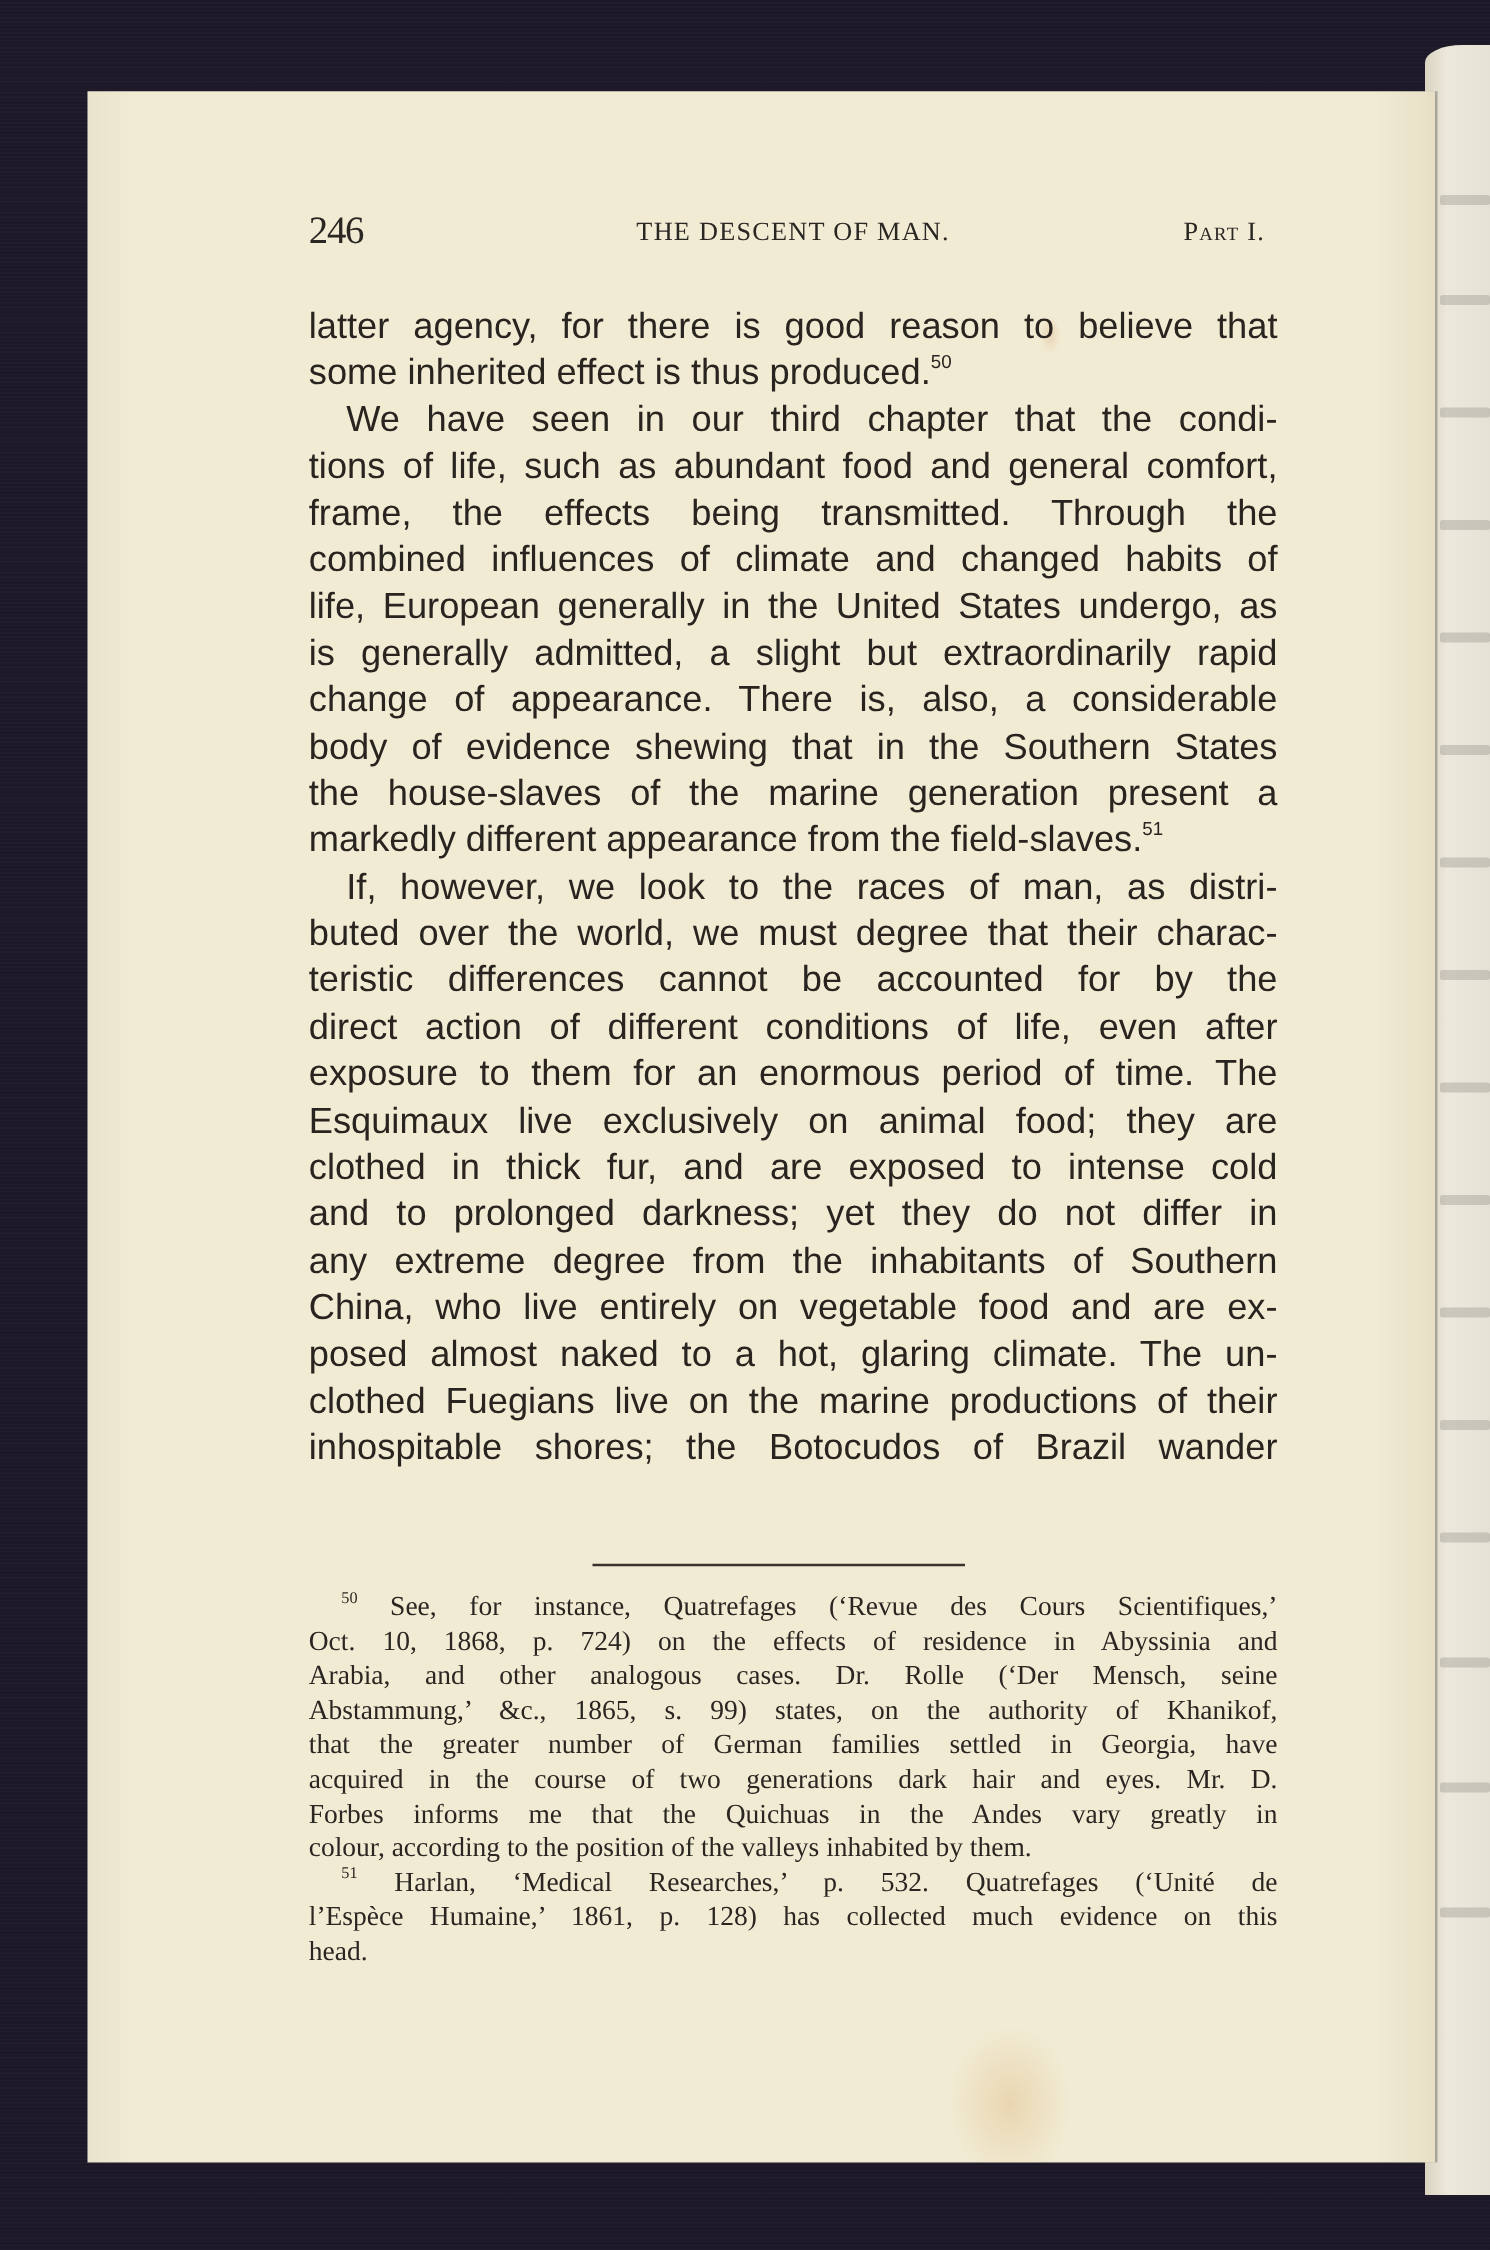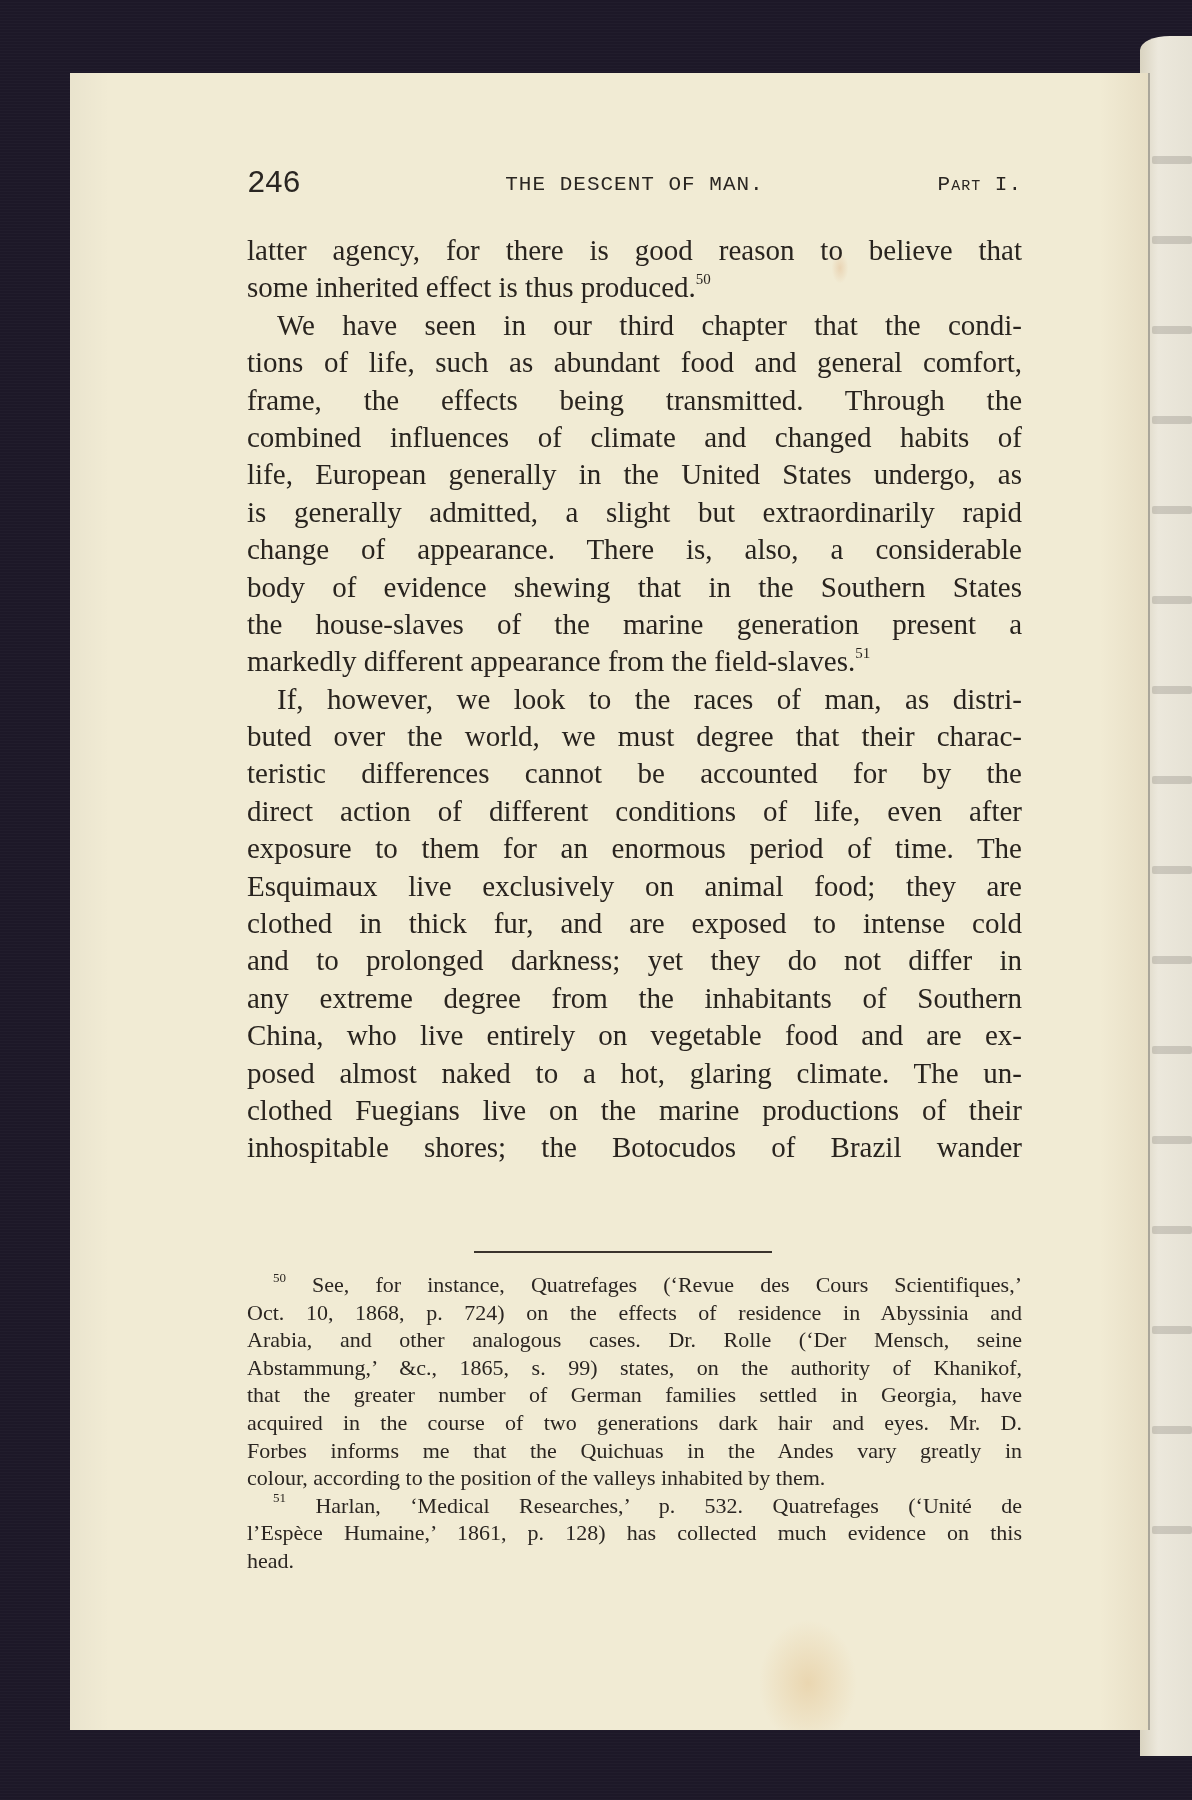"246" .running-head { font-family: Liberation Mono, monospace -> Liberation Serif, serif }
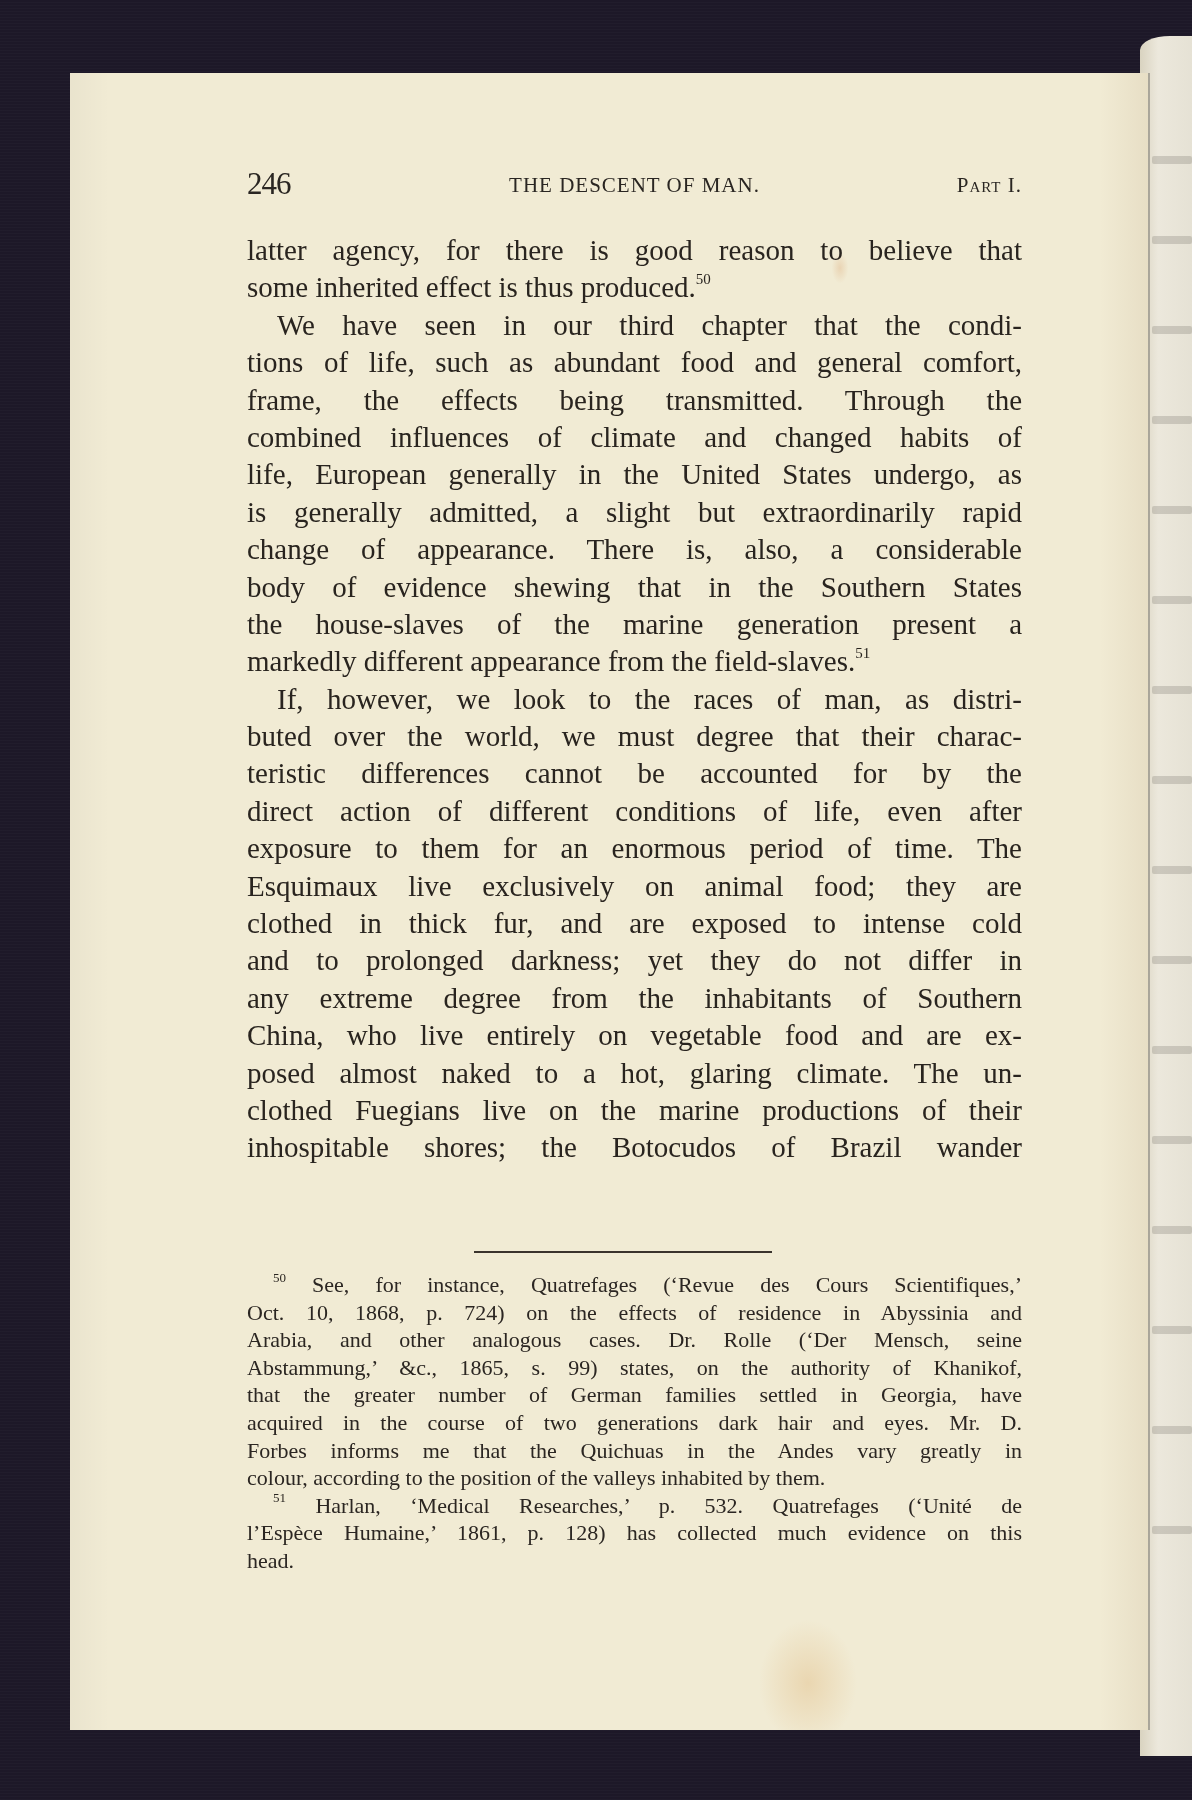"Part I." .rh-part { right: 0 -> 10px }
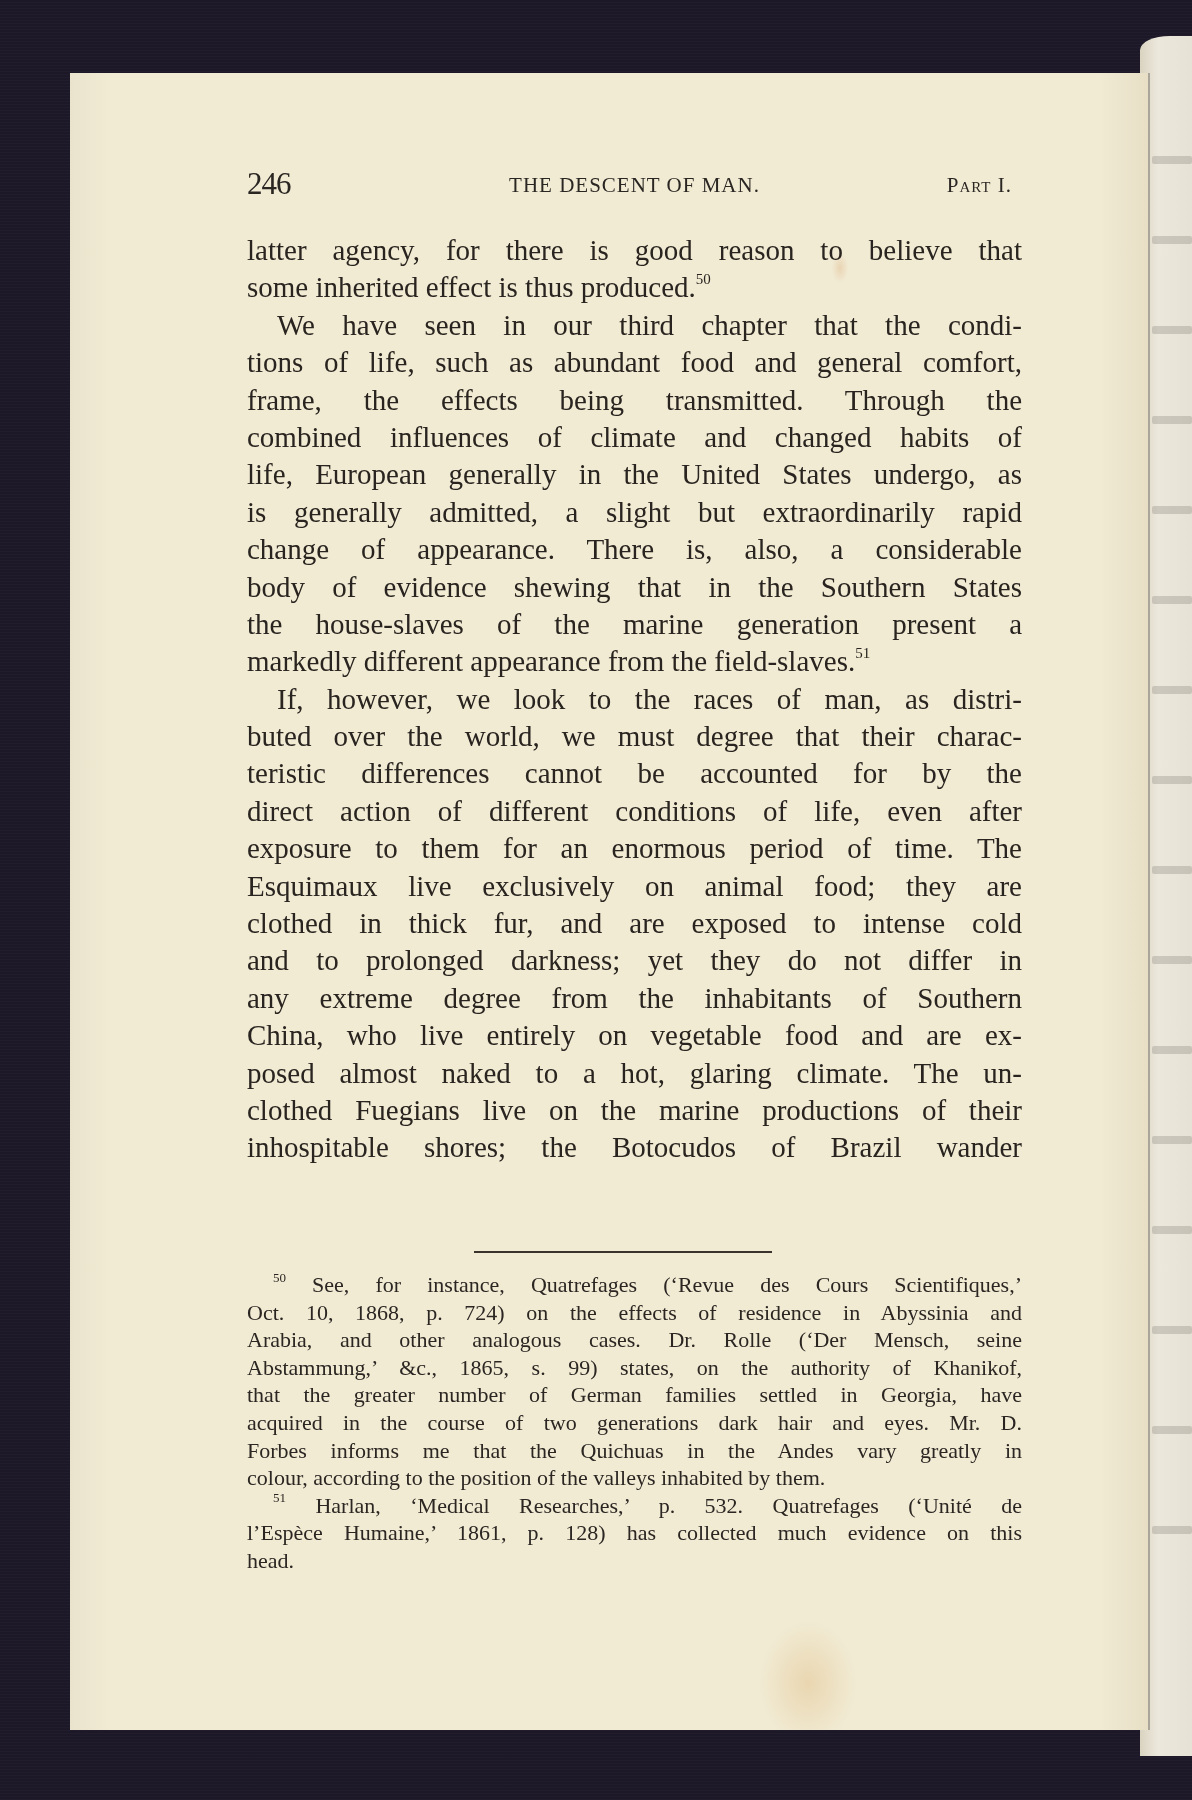"latter agency, for there is" .body-text { font-family: Liberation Serif, serif -> Liberation Sans, sans-serif; top: 159px -> 170px }
